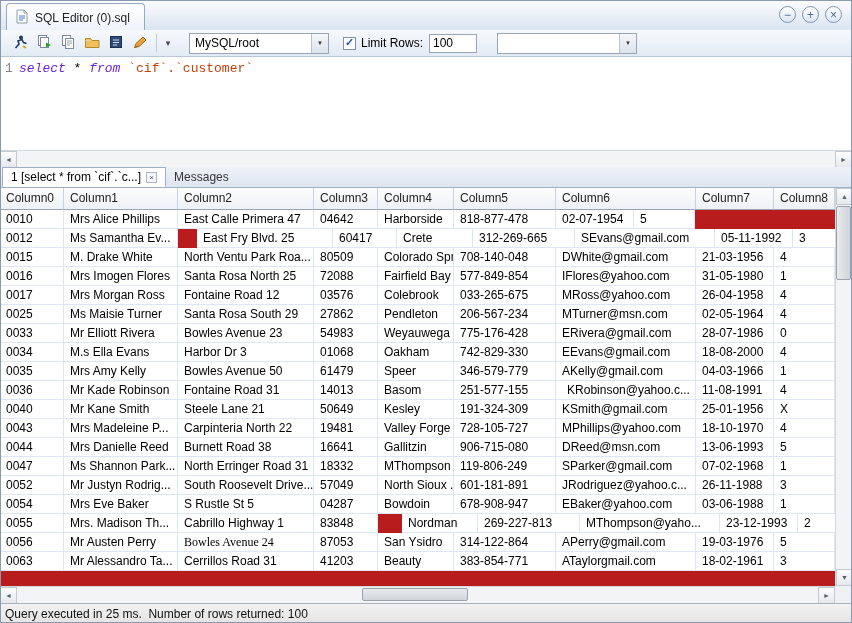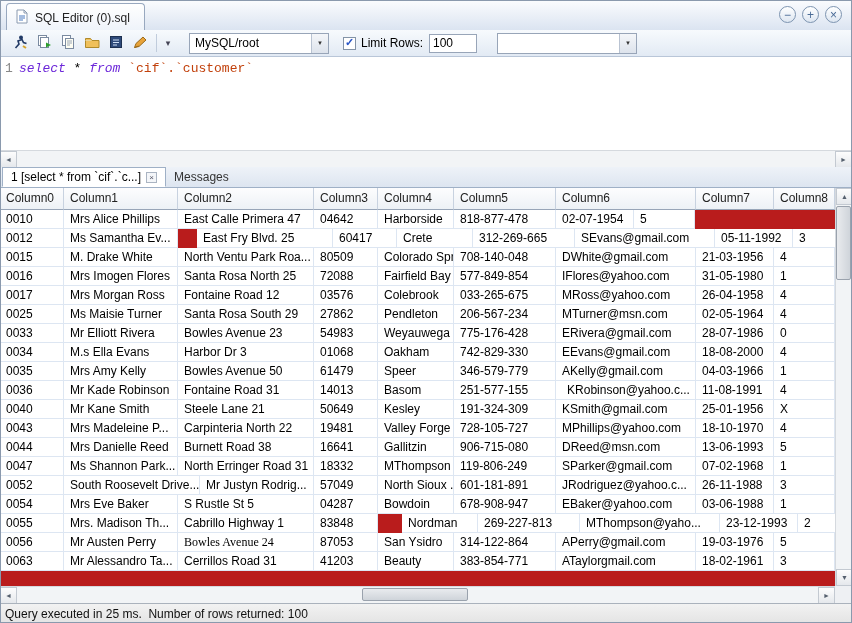"South Roosevelt Drive..." div.cell { order: before "Mr Justyn Rodrig..." -> after "Mr Justyn Rodrig..." }
